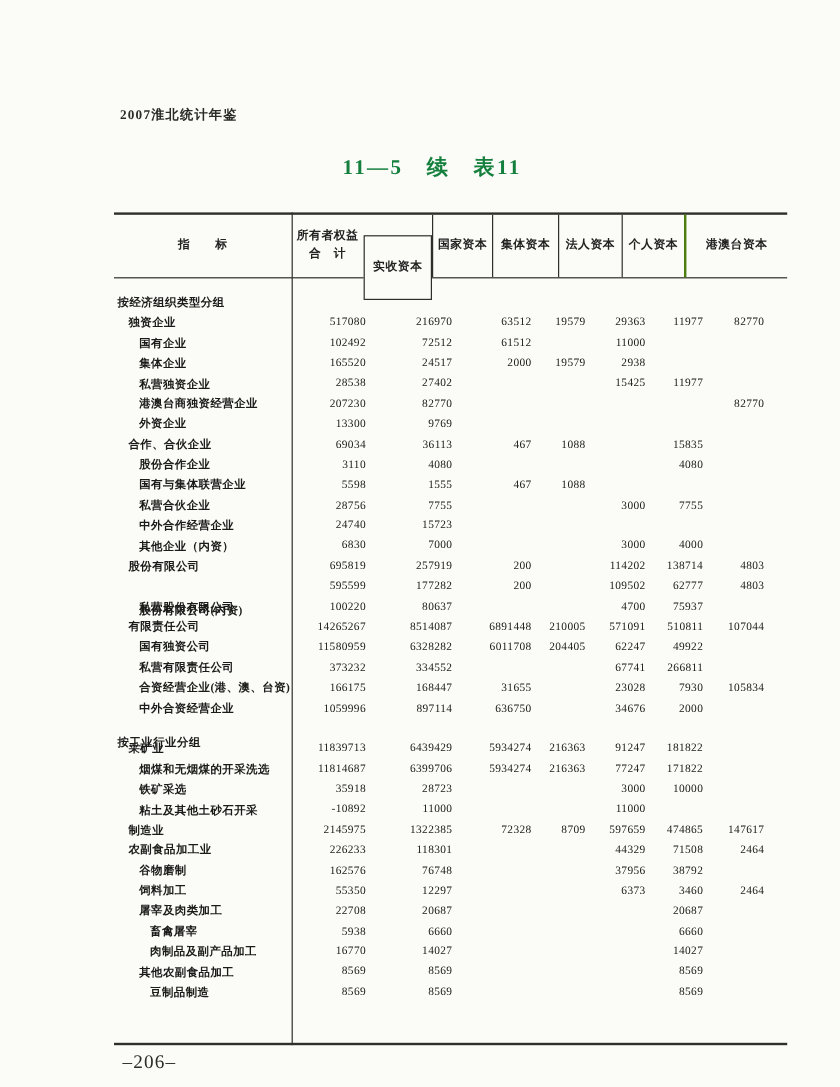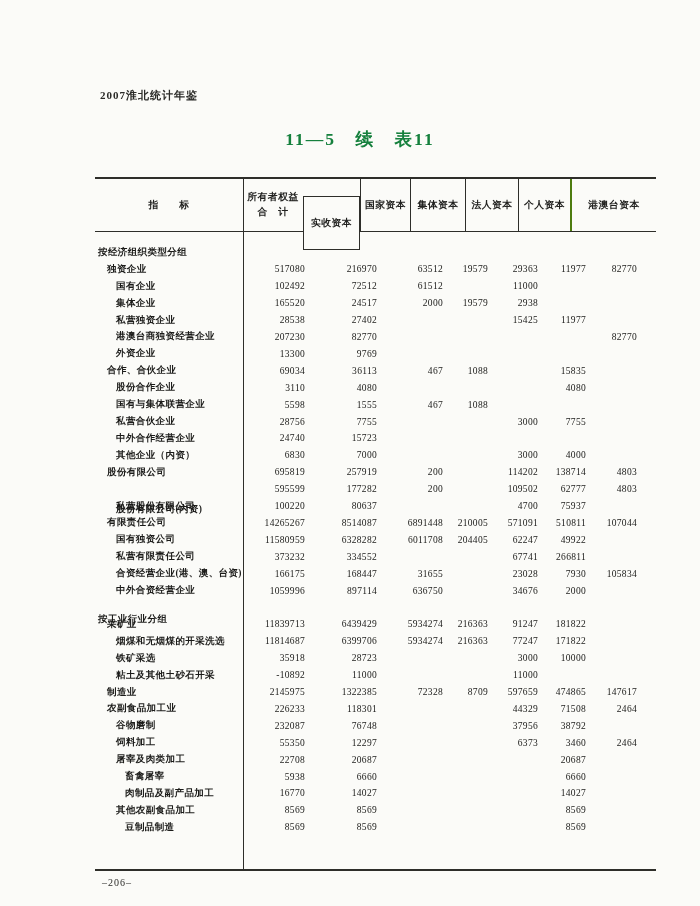"232087" div.v { text: 232087 -> 162576 }
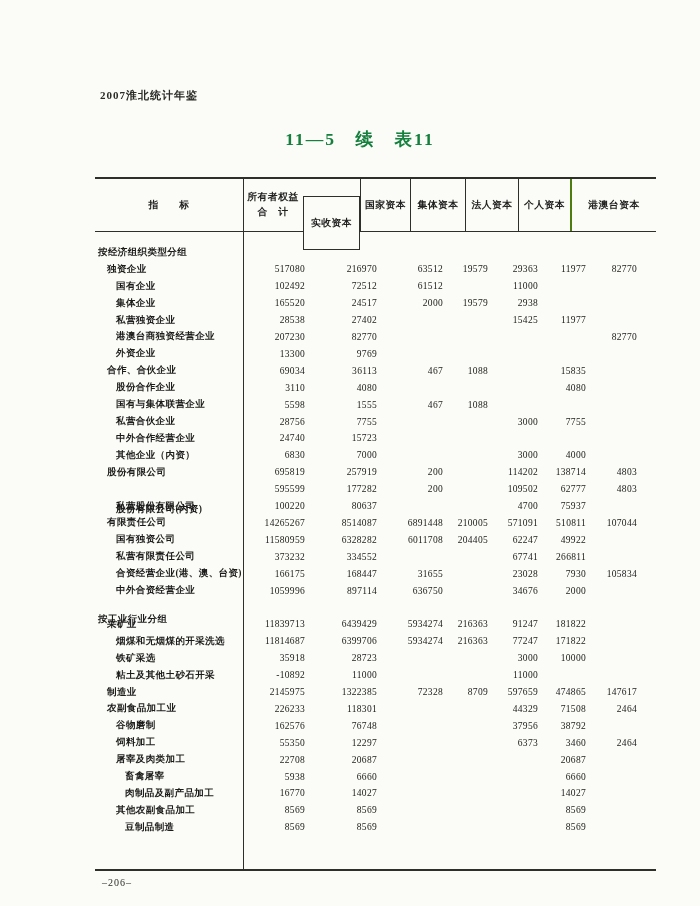"–206–" .footer { font-size: 10px -> 16px }
